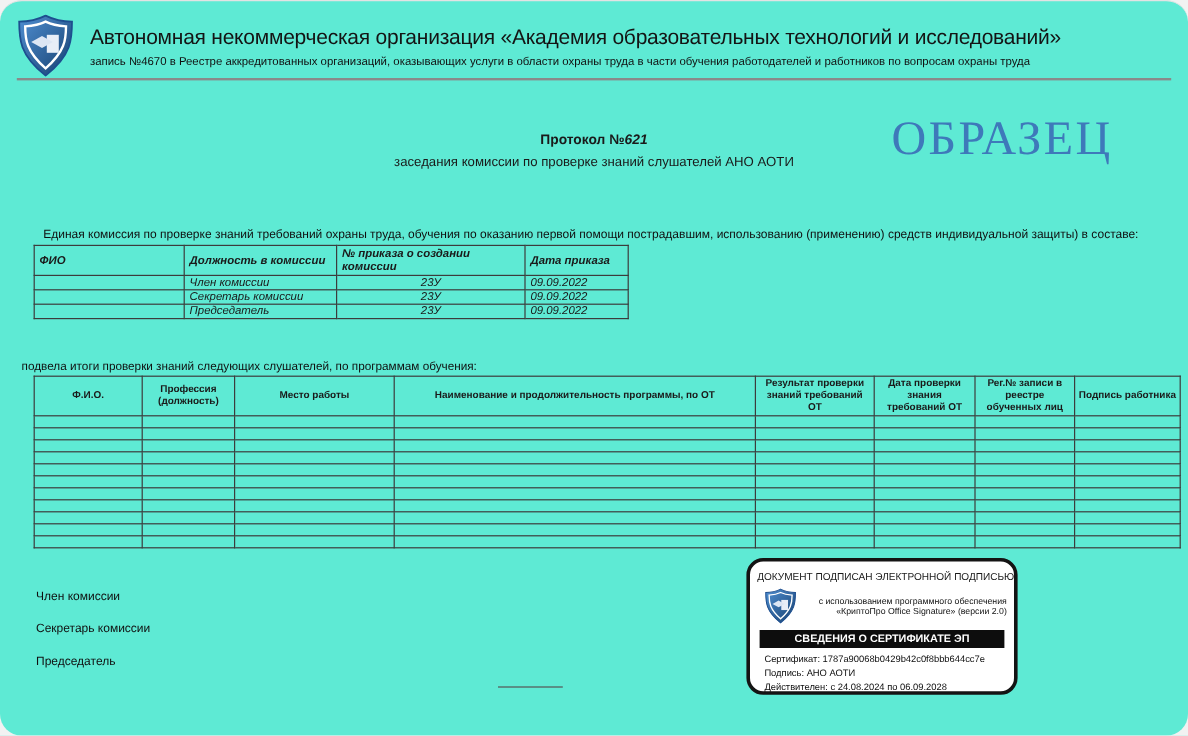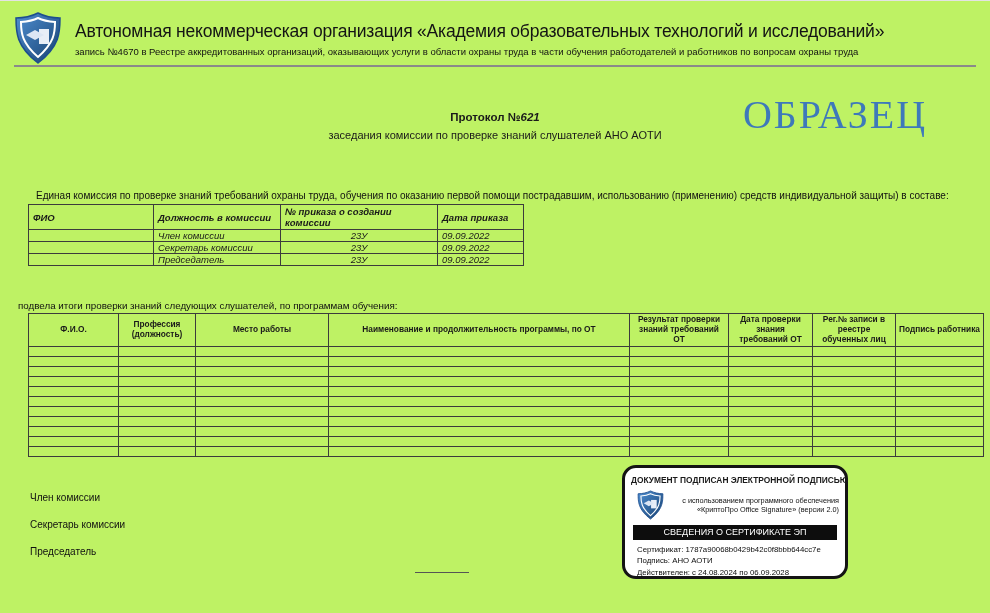"Автономная некоммерческая организация" .page { background: #bef264 -> #5eead4; border-radius: none -> 18px }
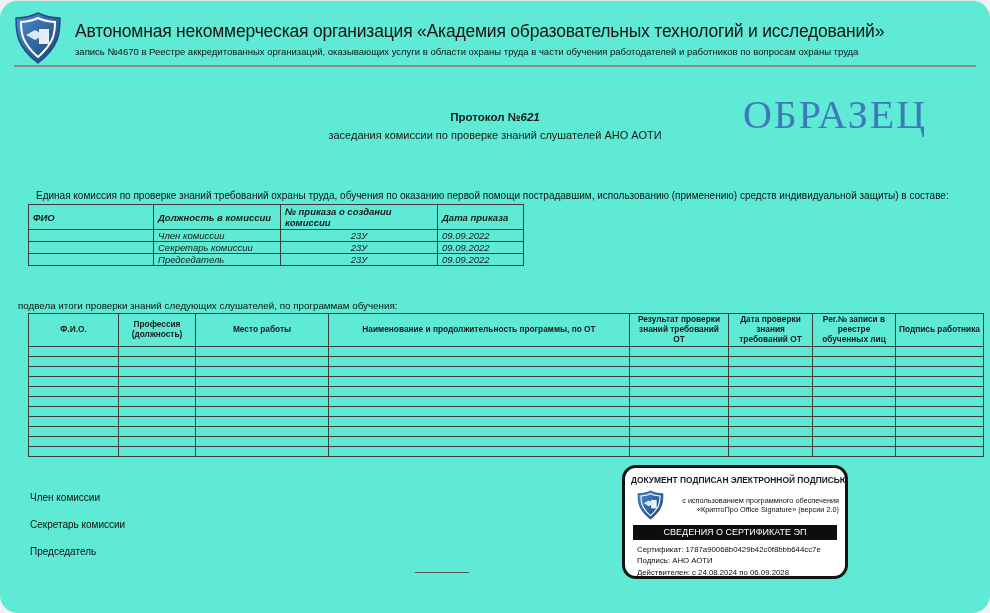"ДОКУМЕНТ ПОДПИСАН ЭЛЕКТРОННОЙ ПОДПИСЬЮ" .stamp-title { font-weight: bold -> normal }
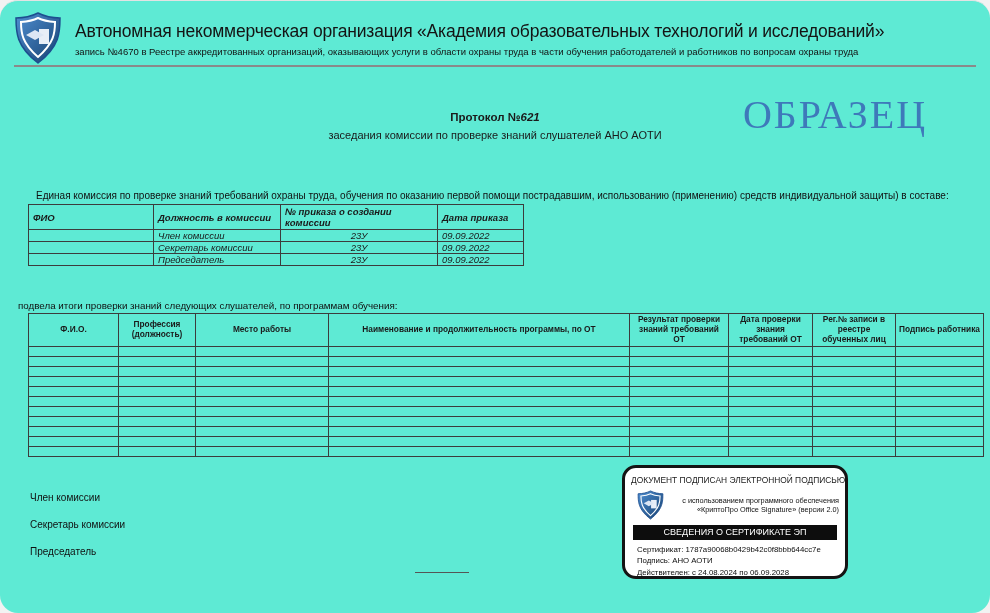"СВЕДЕНИЯ О СЕРТИФИКАТЕ ЭП" .stamp-bar { font-weight: normal -> bold }
